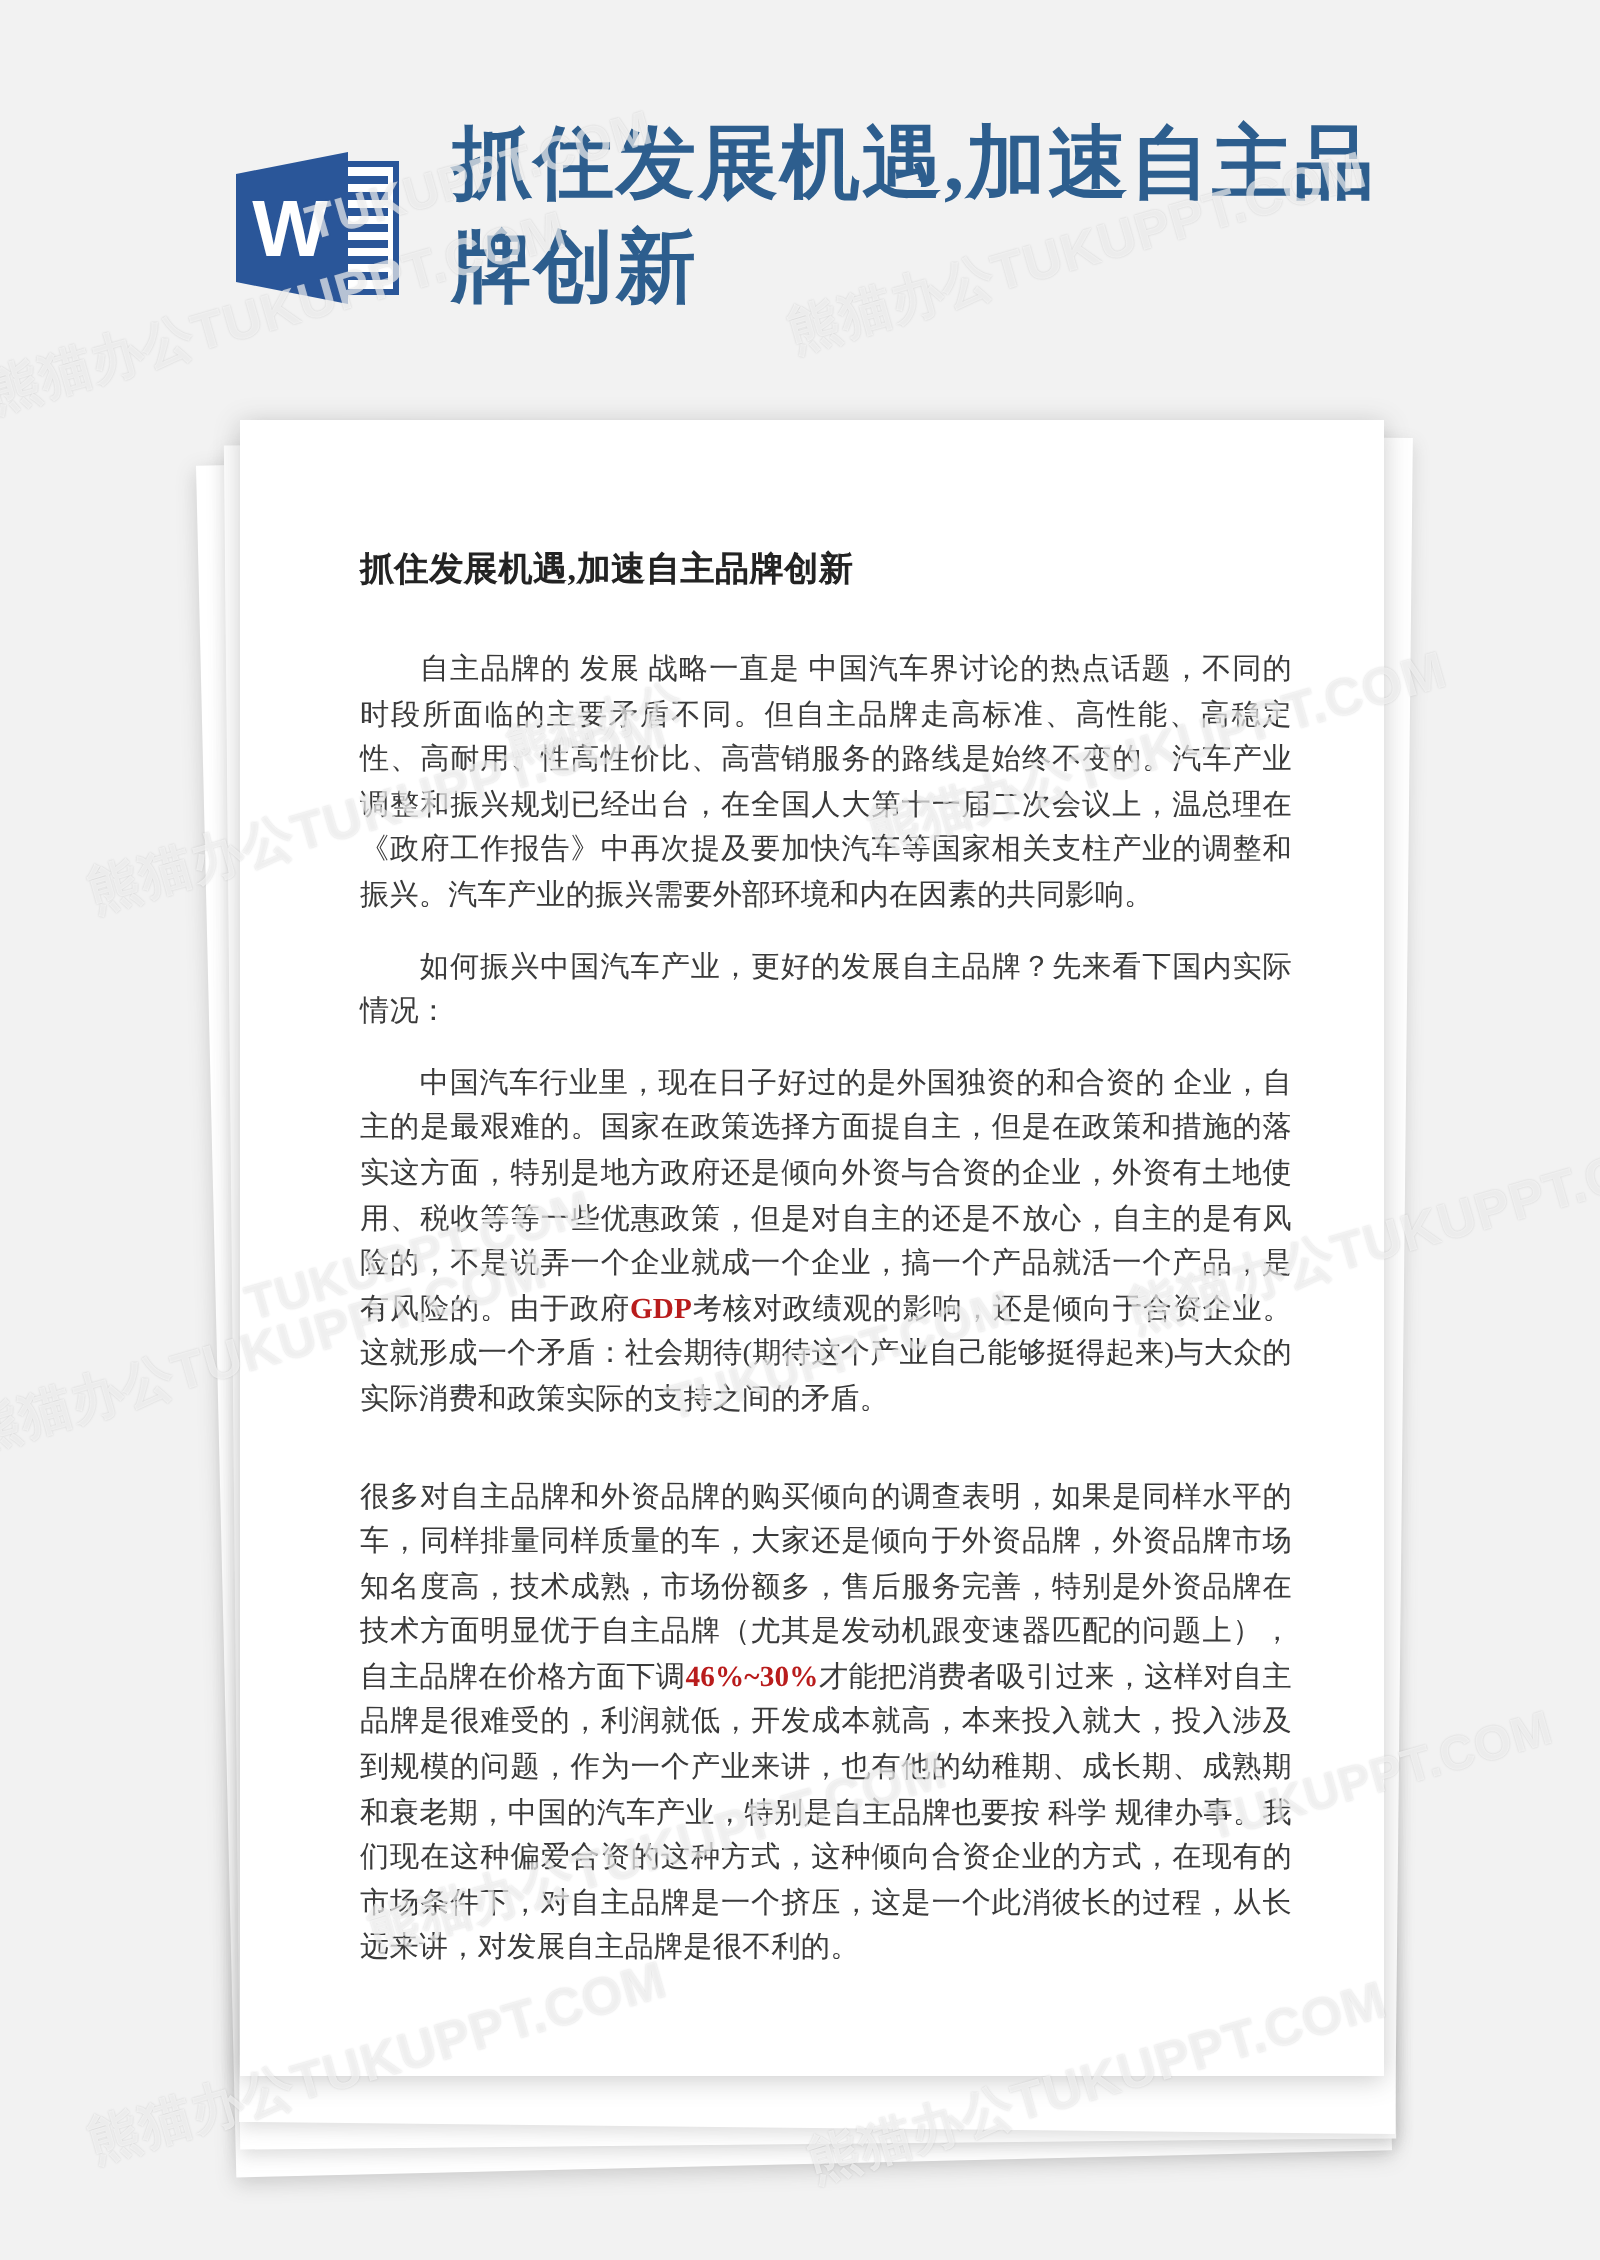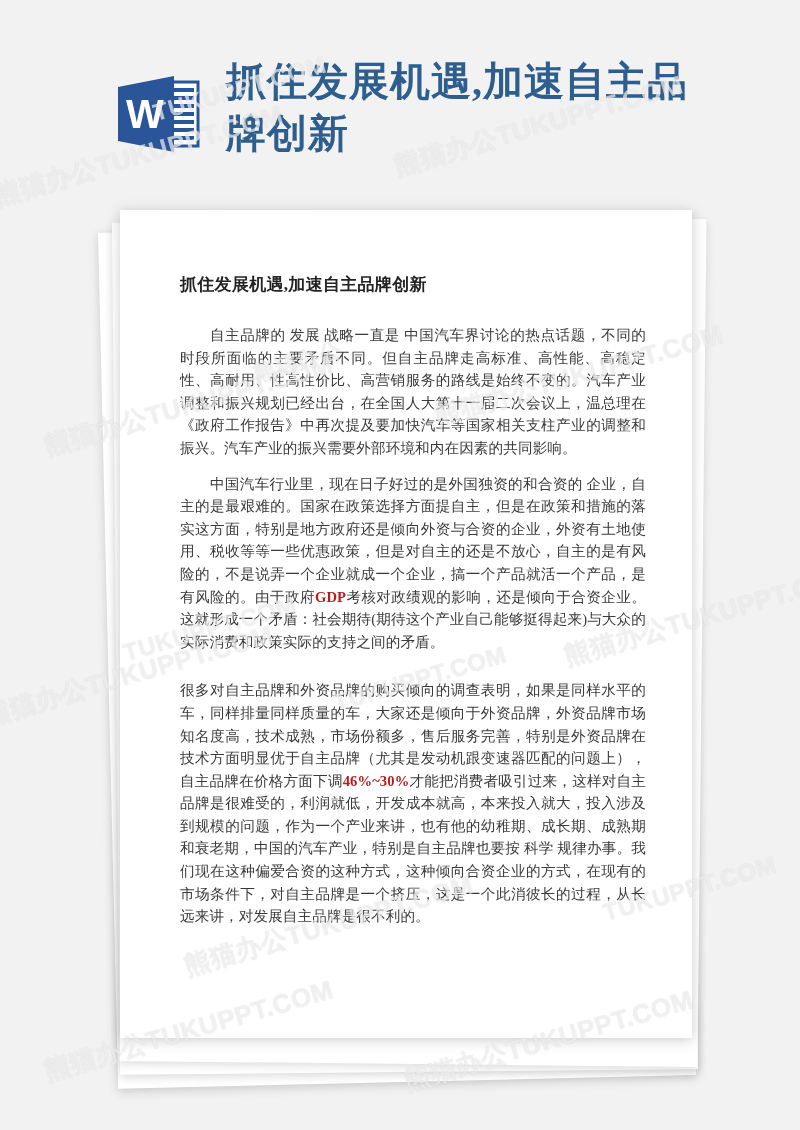"如何振兴中国汽车产业，更好的发展自主品牌？先来看下国内实际情况：" p.para { html: none -> <p>如何振兴中国汽车产业，更好的发展自主品牌？先来看下国内实际情况：</p> }
